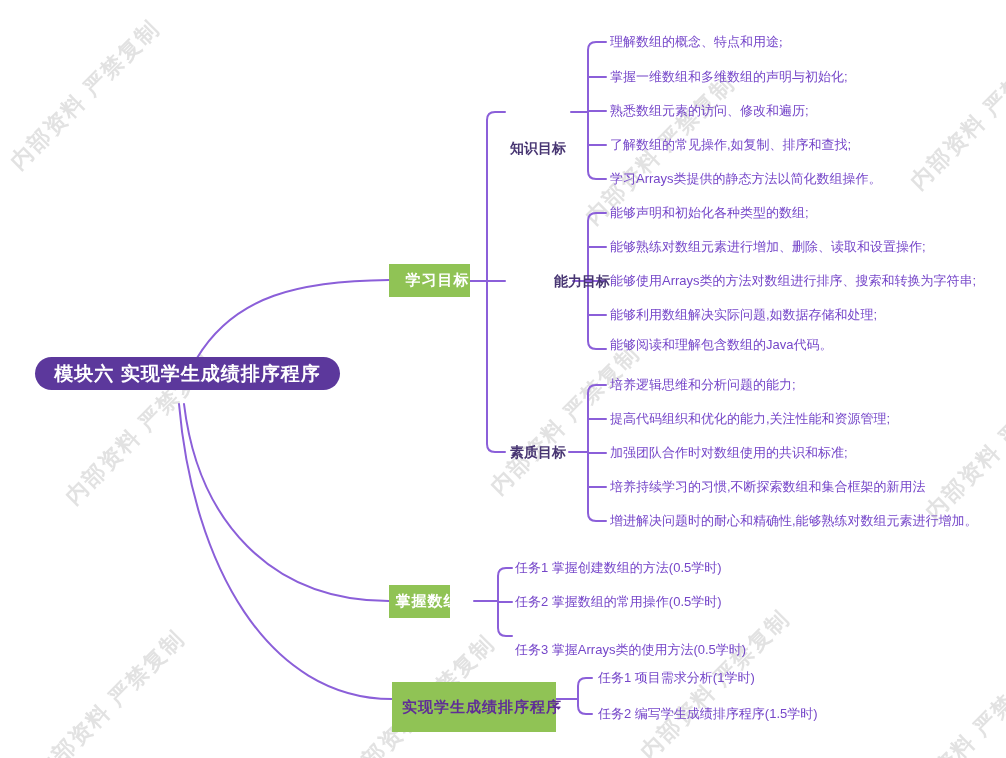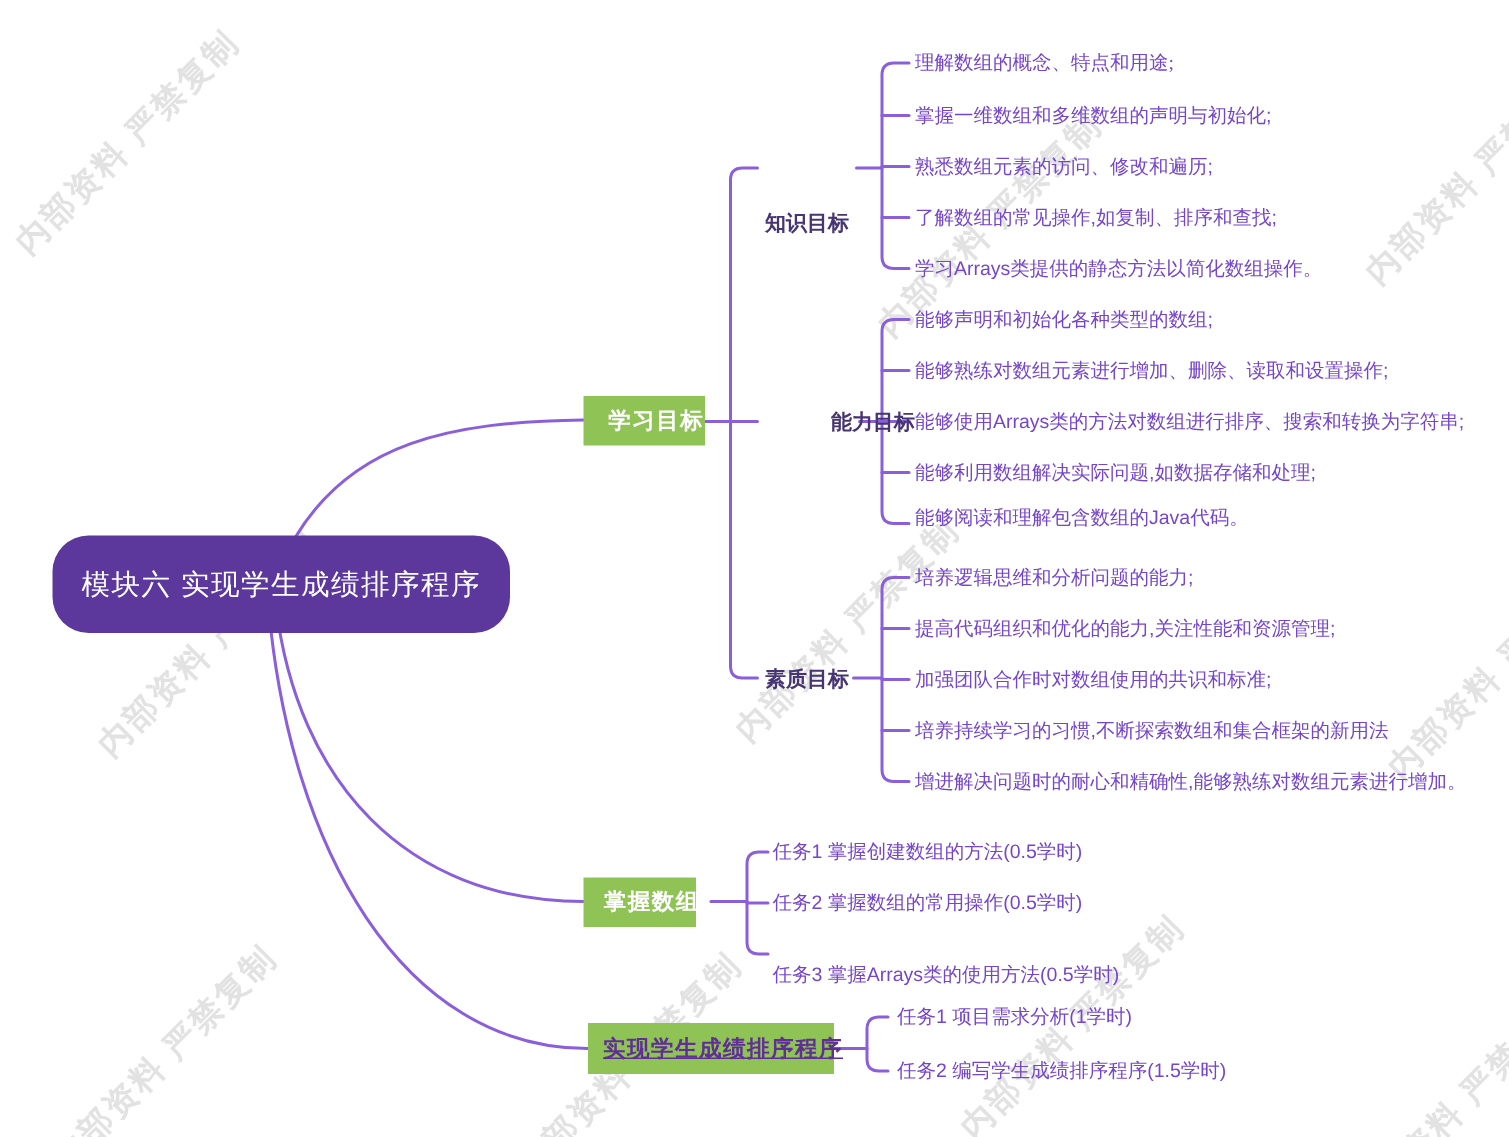"模块六 实现学生成绩排序程序" .node-root { font-weight: 400 -> 700; height: 65px -> 33px }
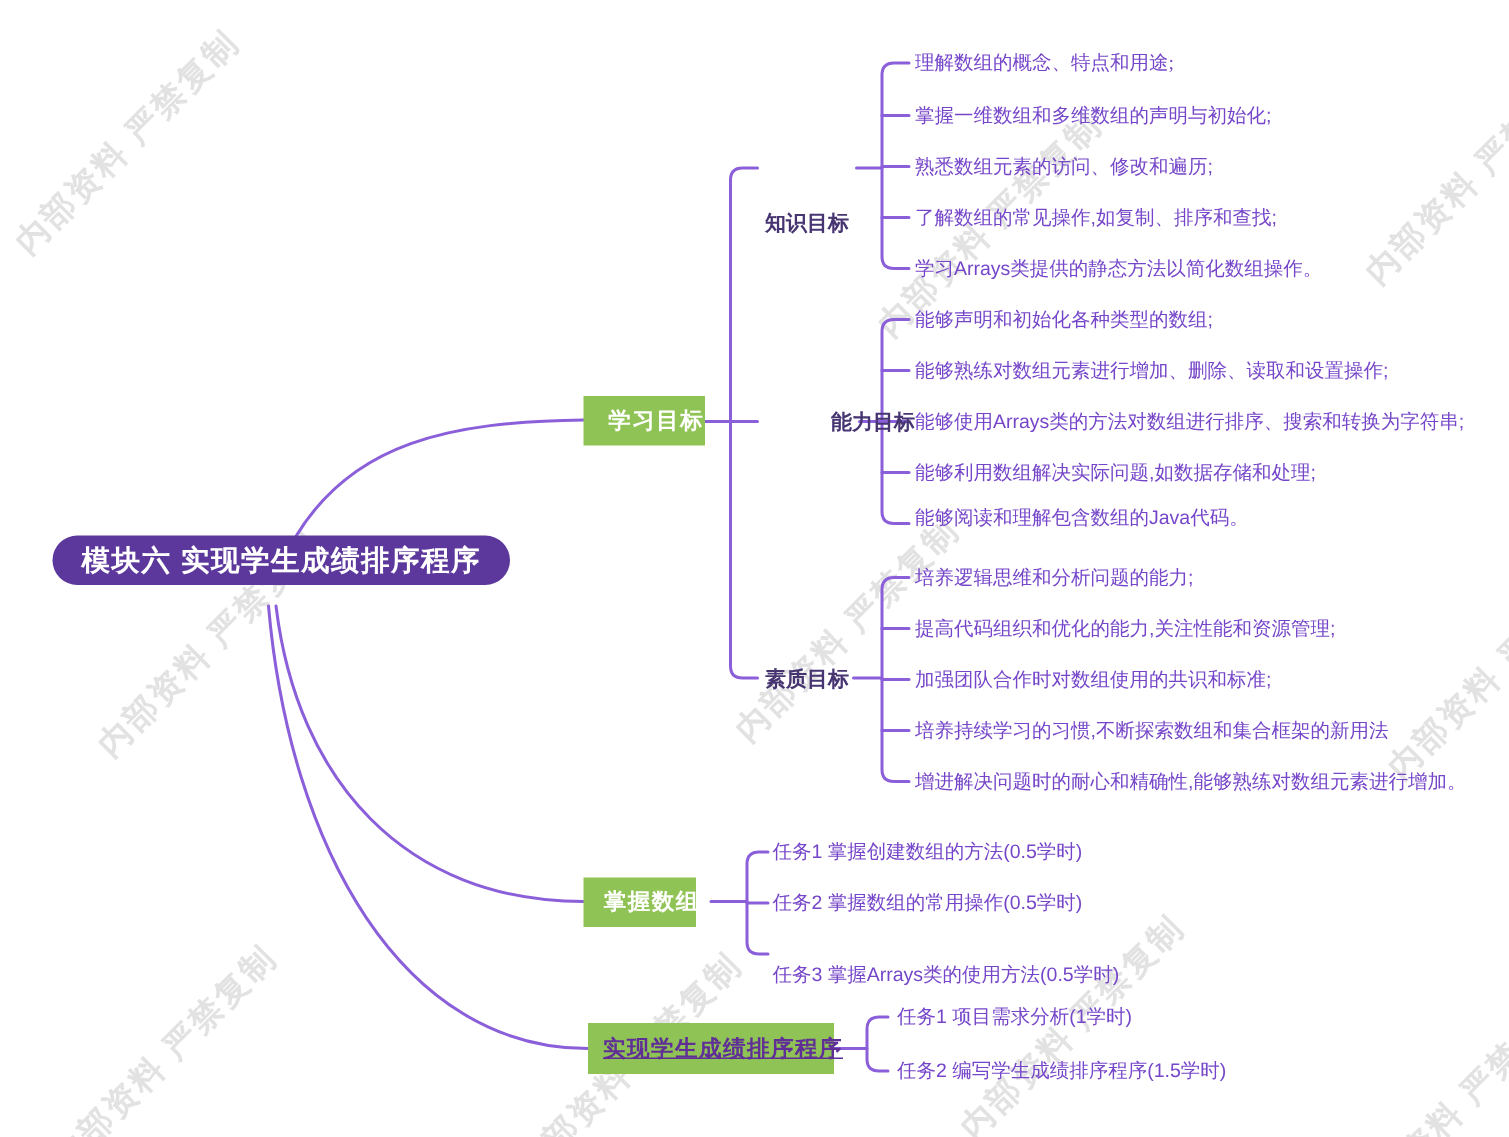"掌握数组" .node-master { width: 75px -> 61px }
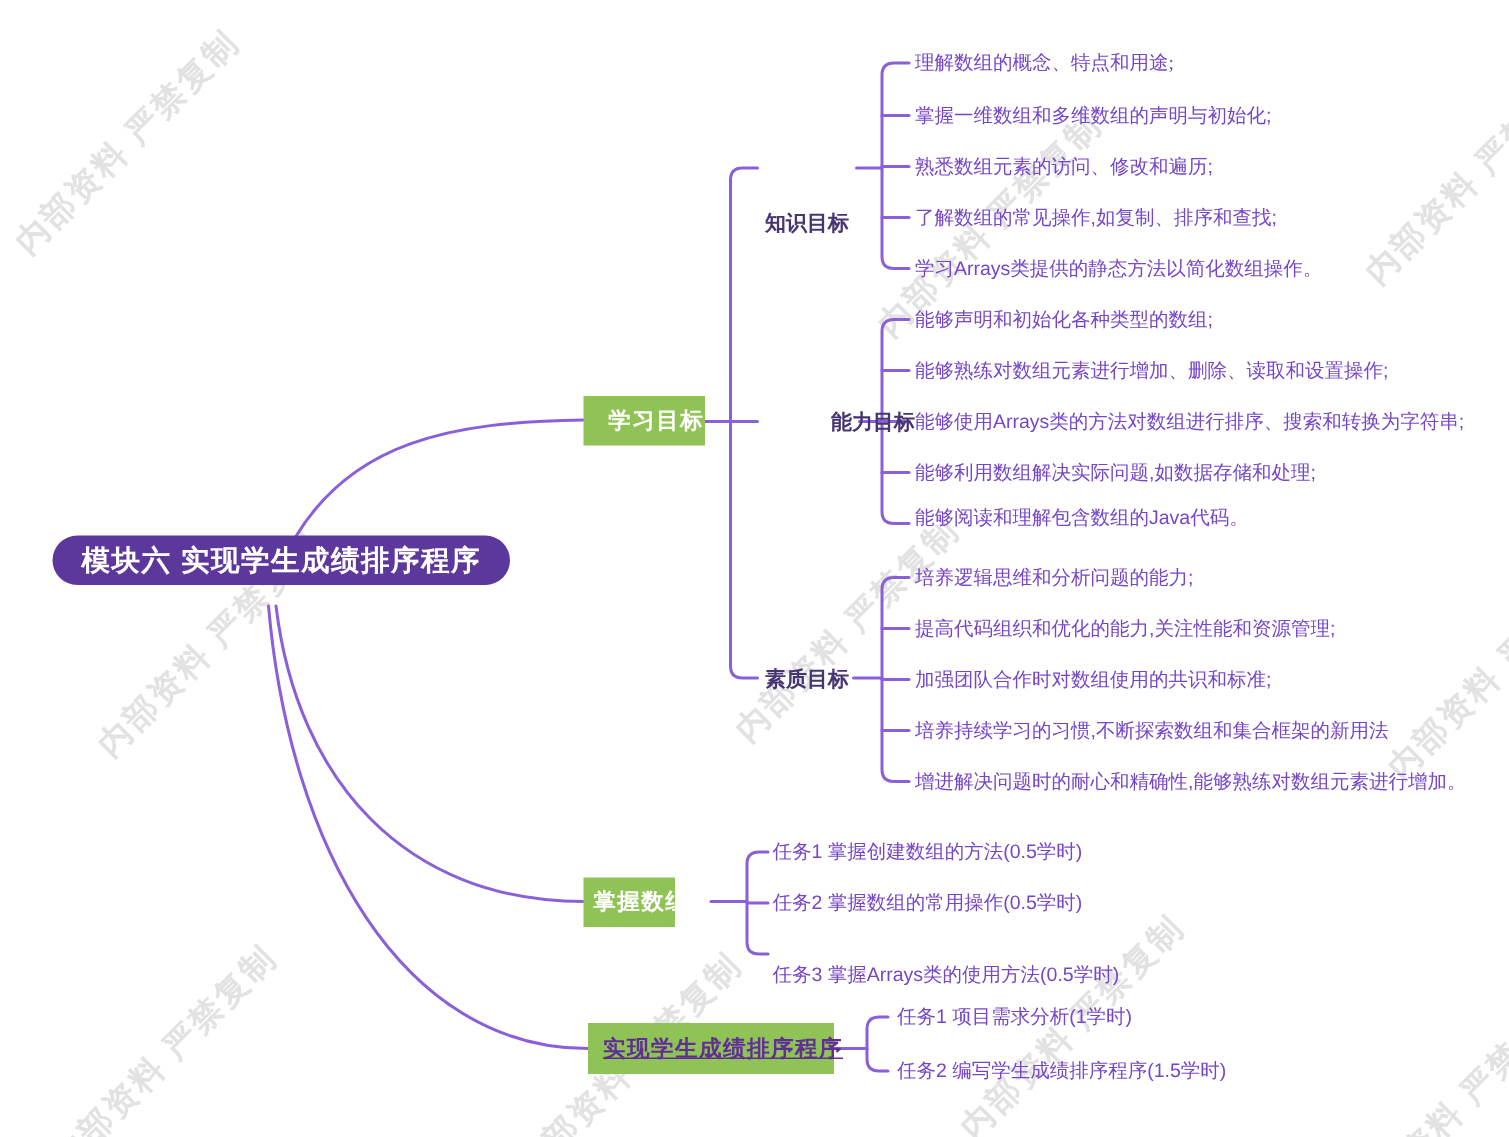"实现学生成绩排序程序" .node-impl { height: 34px -> 50px; text-decoration: underline -> none }
